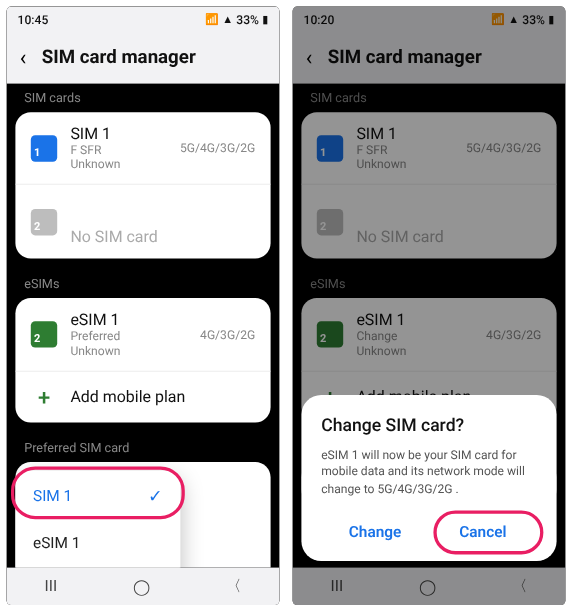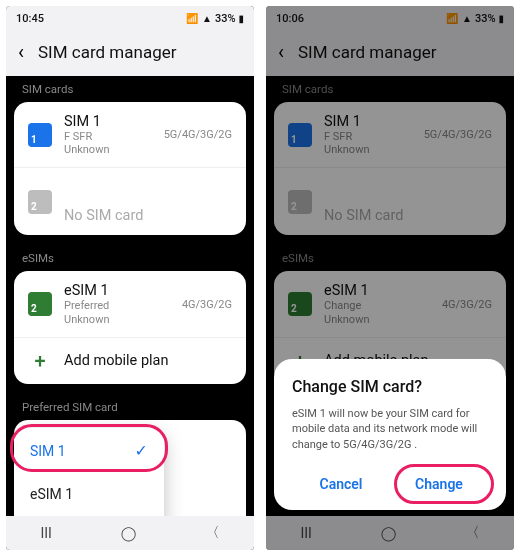"10:06" span { text: 10:06 -> 10:20 }
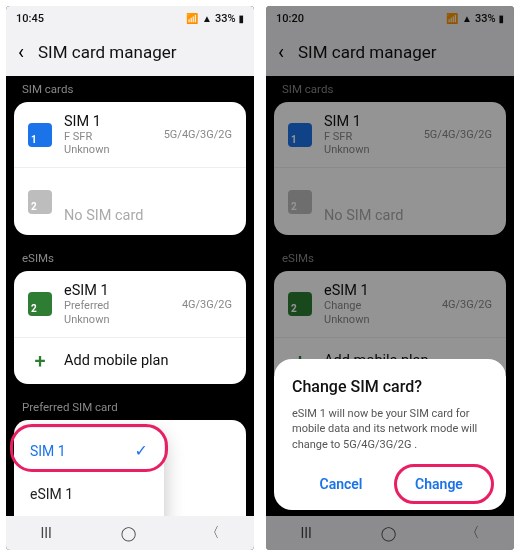"SIM card manager" .title { font-weight: 400 -> 700 }
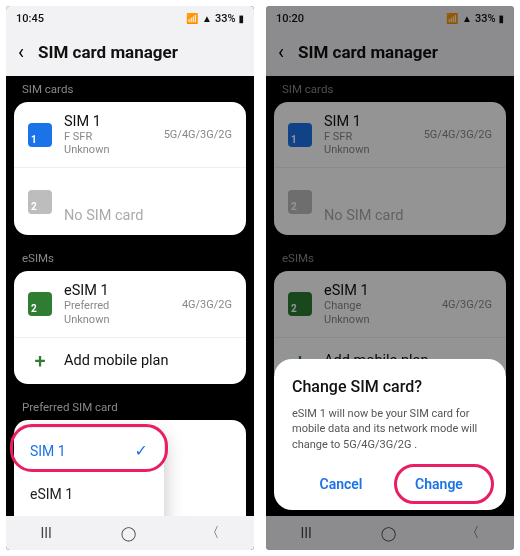"Cancel" div.dlg-btn { order: before "Change" -> after "Change" }
